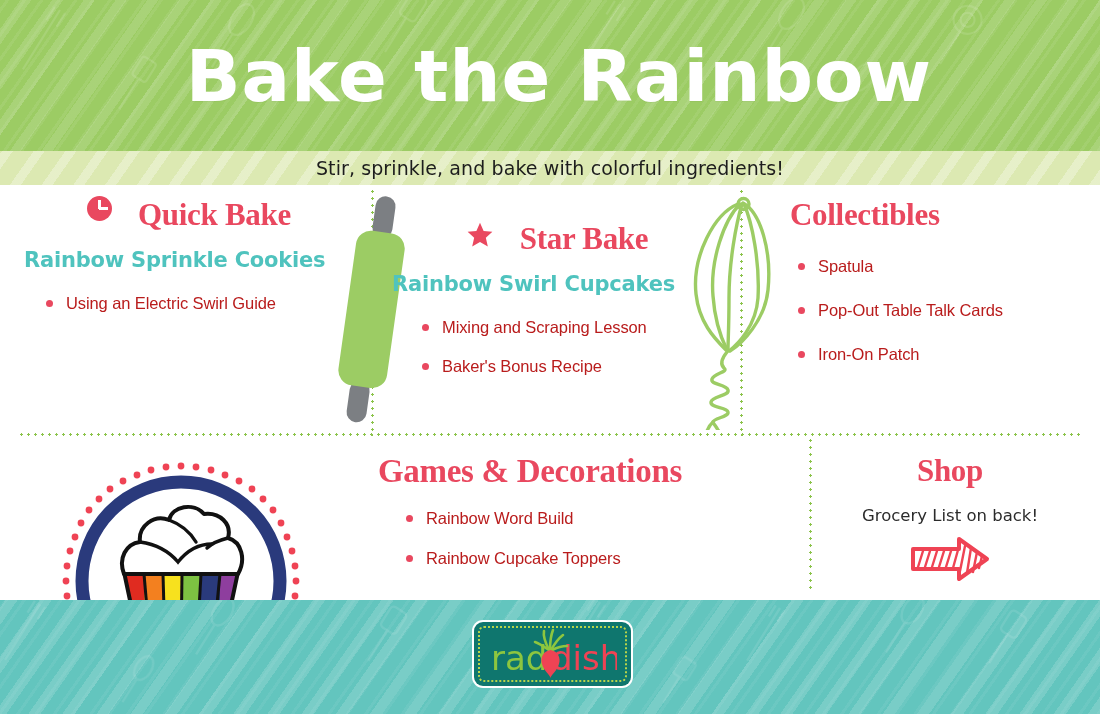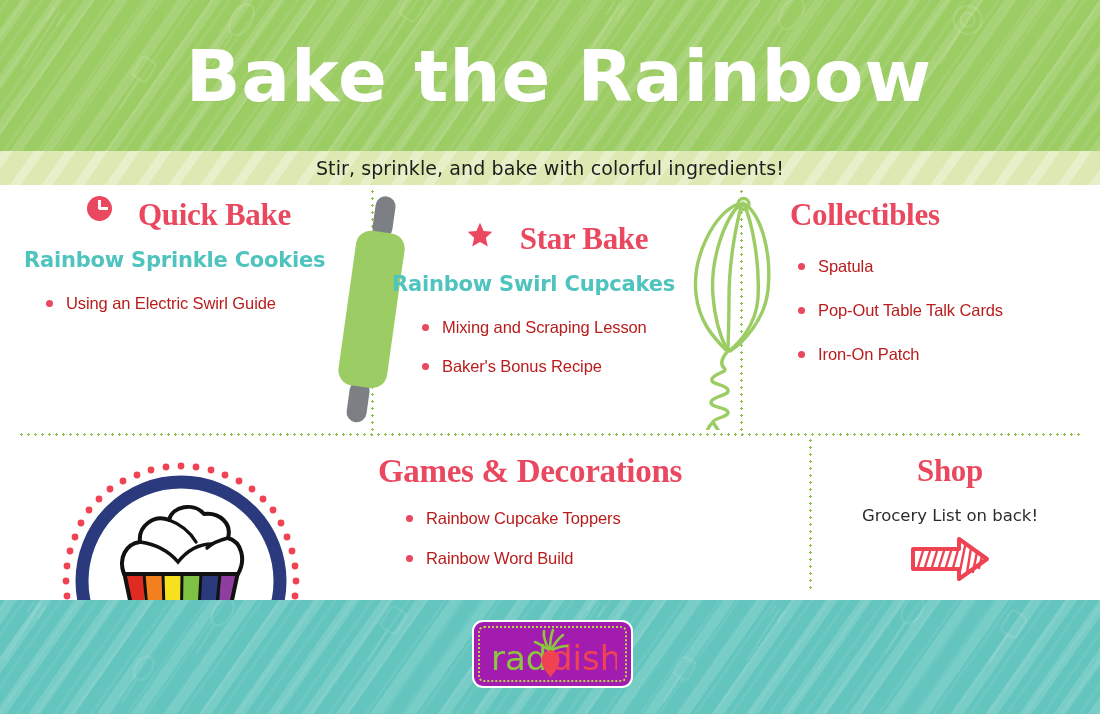"Rainbow Cupcake Toppers" li { order: before "Rainbow Word Build" -> after "Rainbow Word Build" }
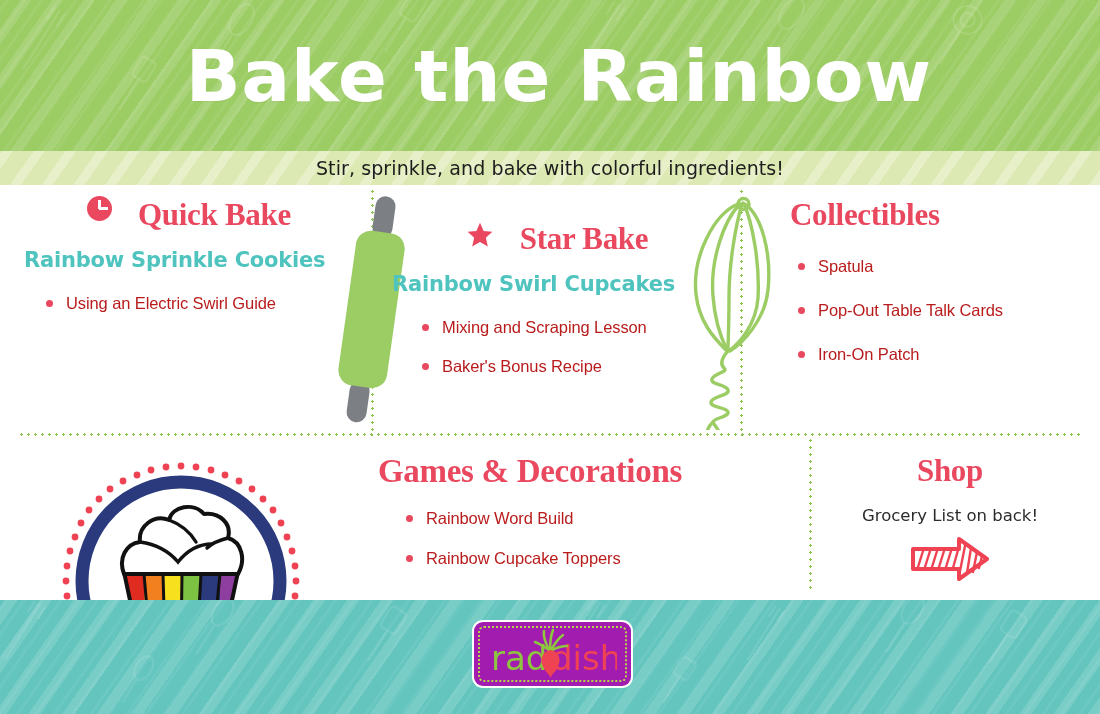"rad" #brand-logo { background: #a21caf -> #0f766e }
